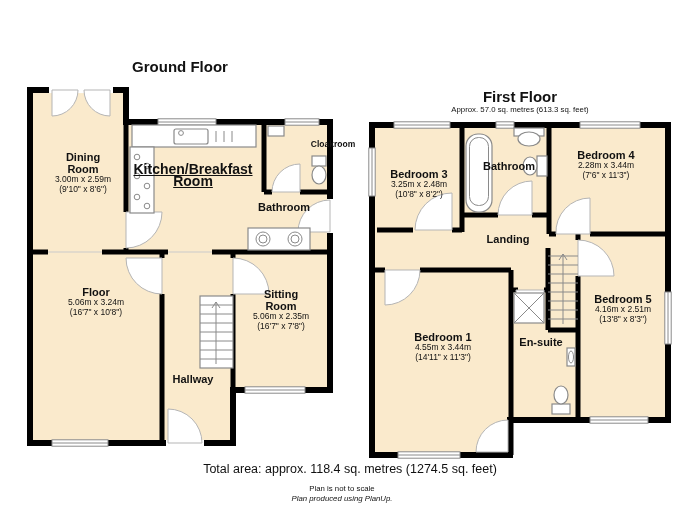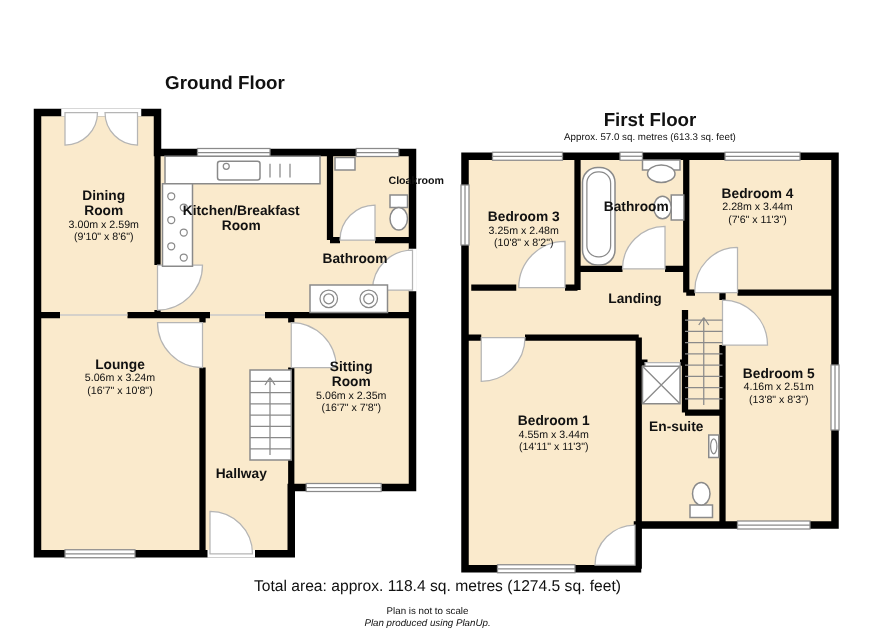"Kitchen/Breakfast Room" div.rname { font-size: 11px -> 14px; text-decoration: none -> underline }
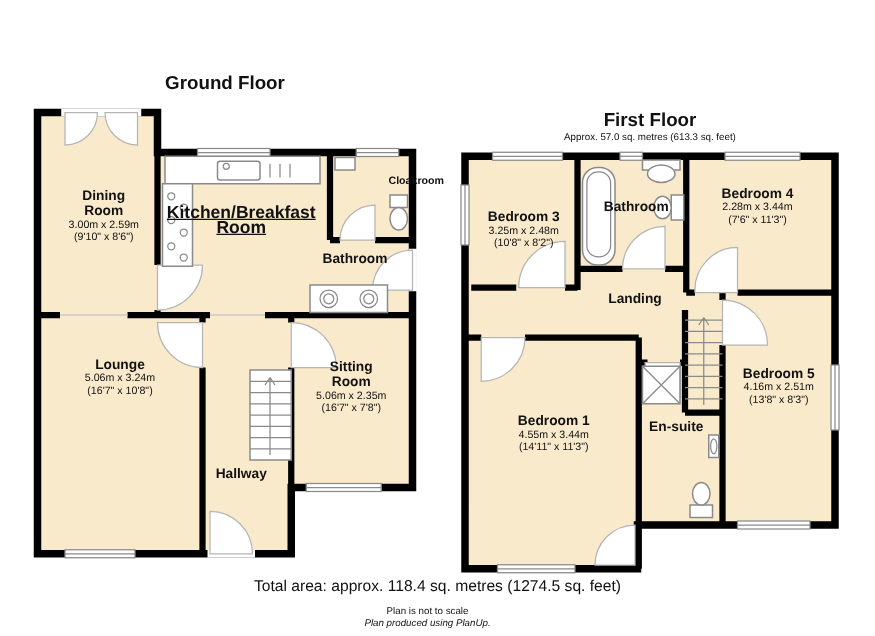"Lounge" div.rname { text: Lounge -> Floor }
